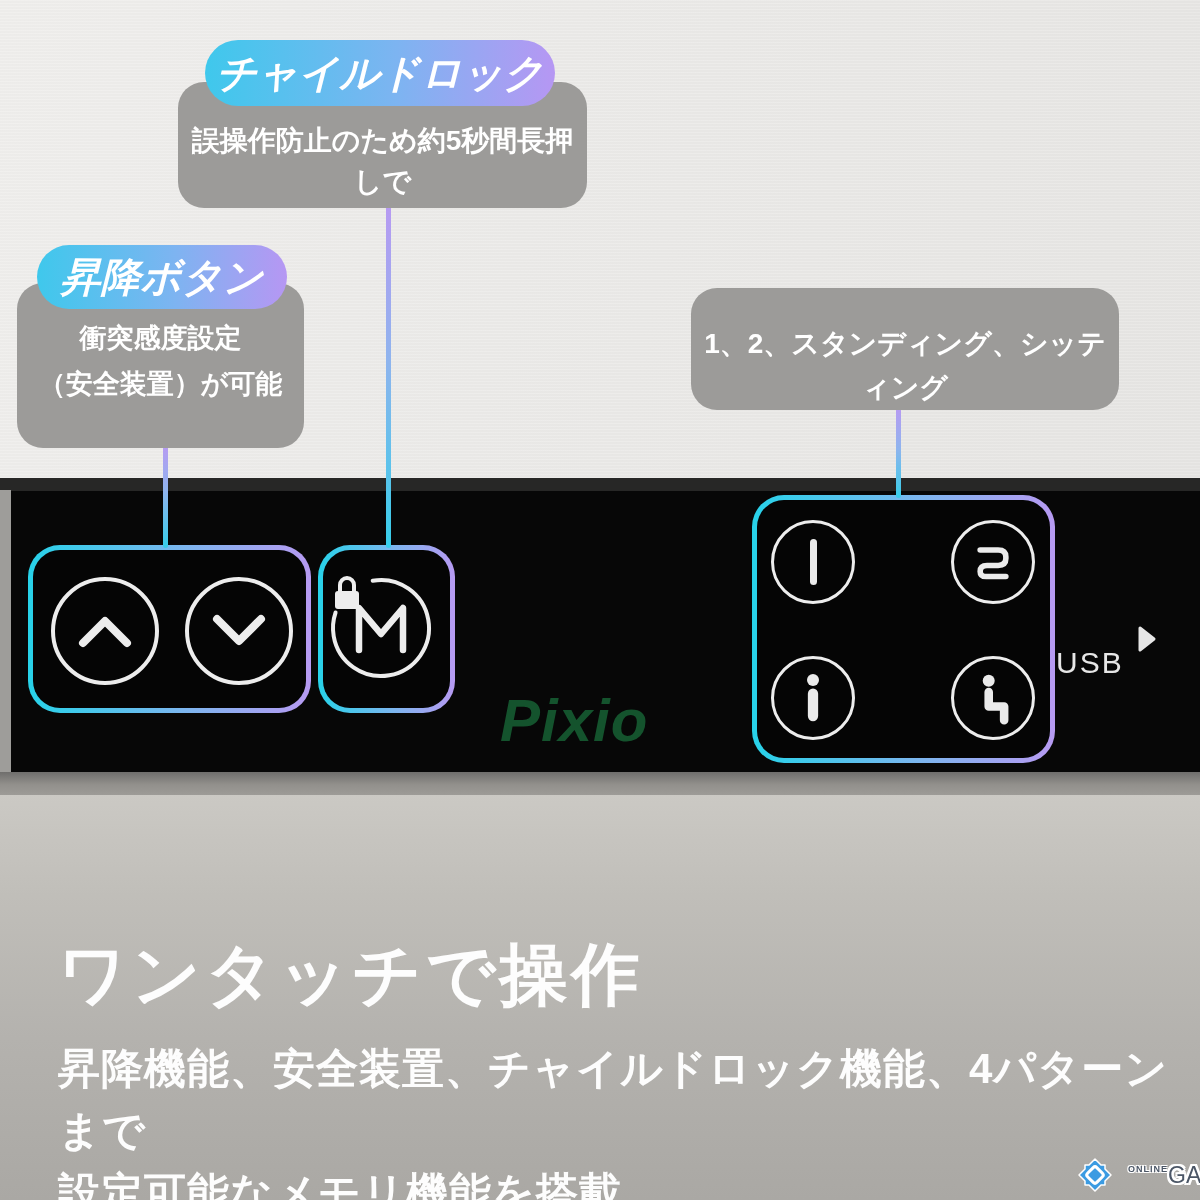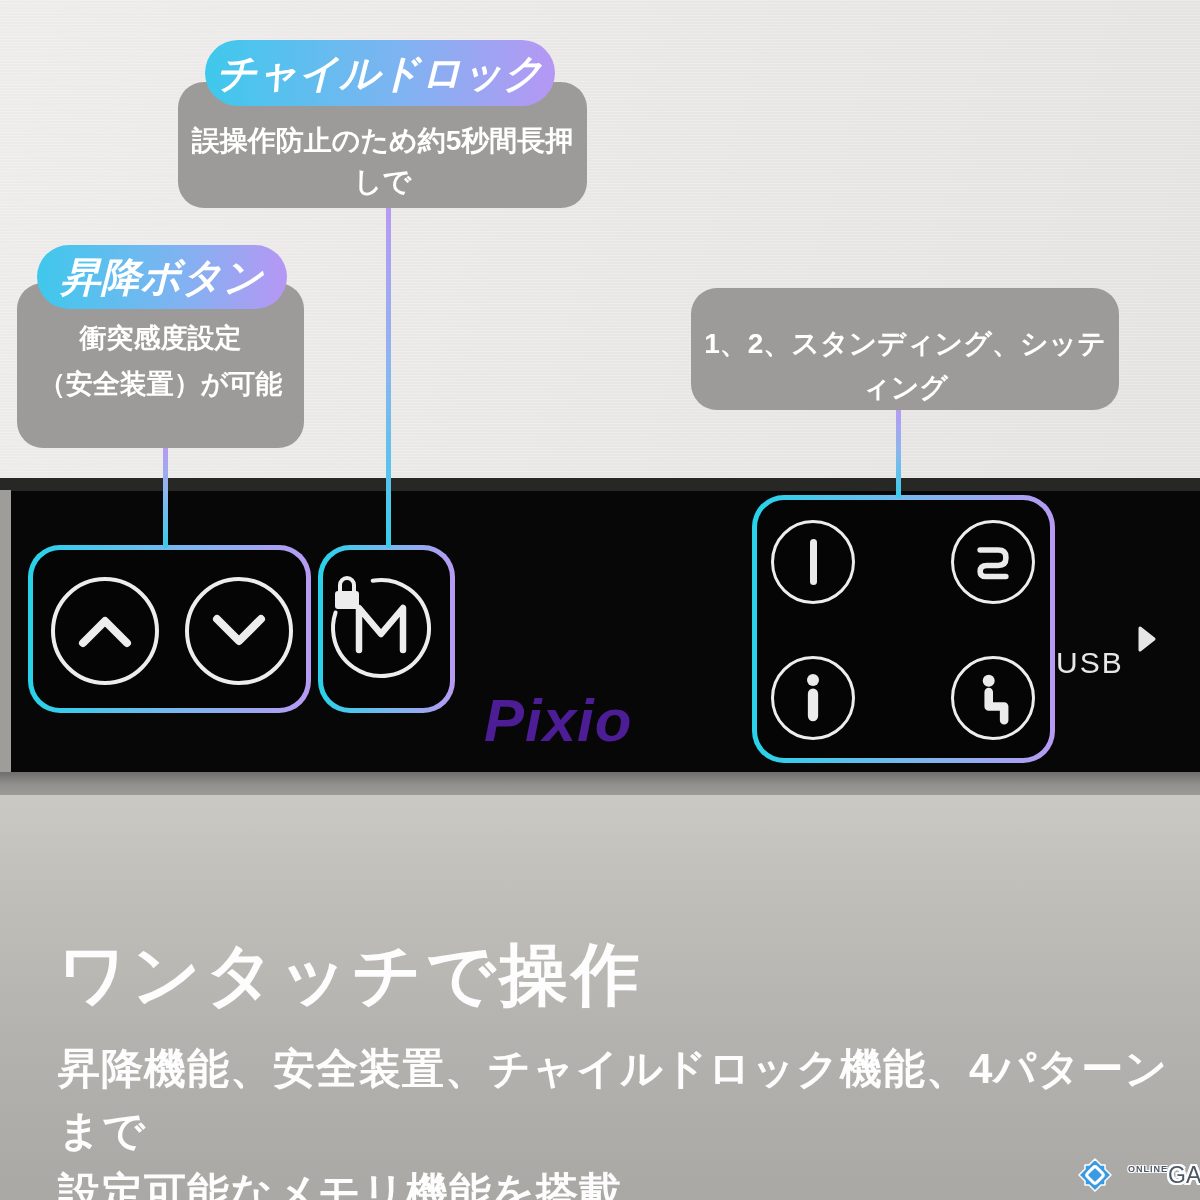"Pixio" .brand { color: #4c1d95 -> #14532d; left: 484px -> 500px }
